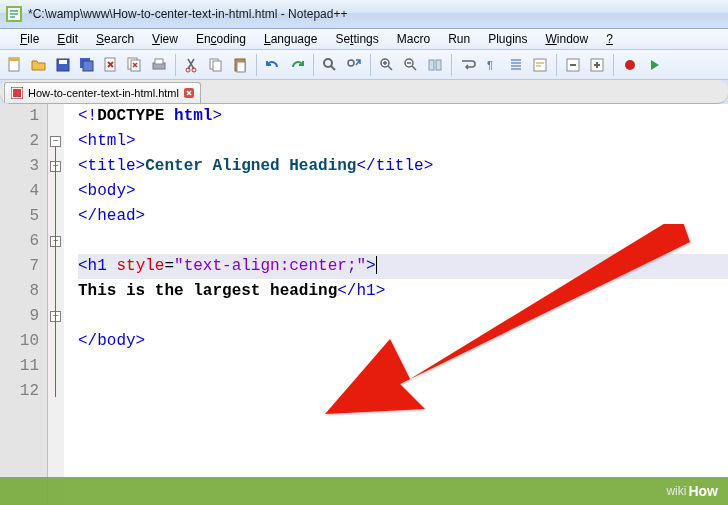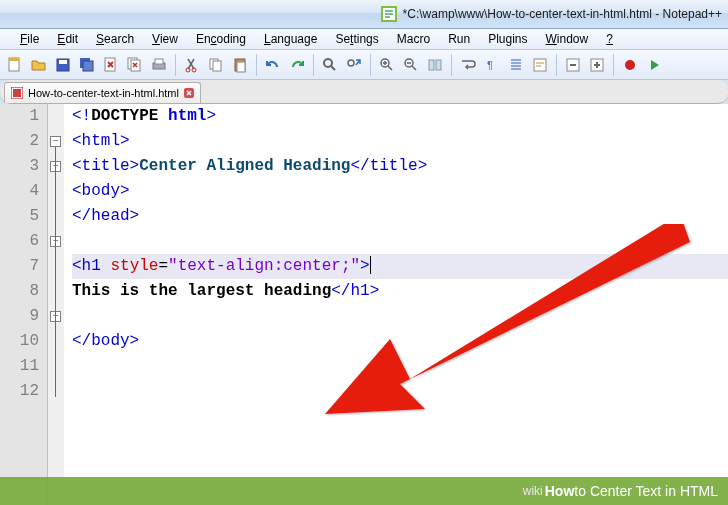"*C:\wamp\www\How-to-center-text-in-html." .titlebar { justify-content: flex-end -> none }
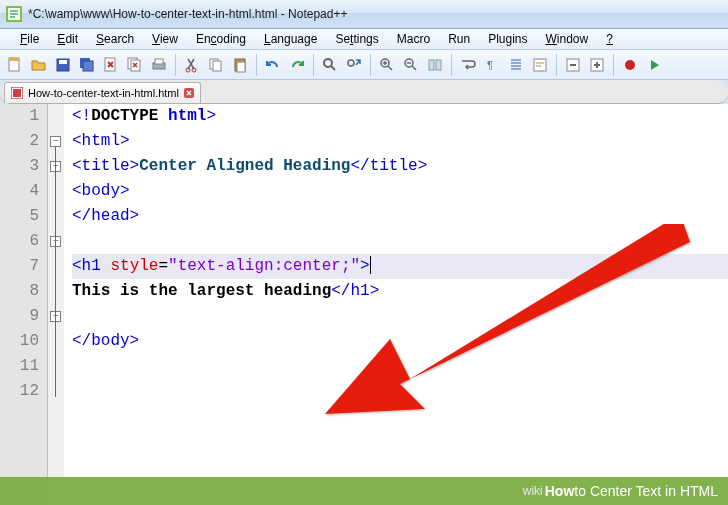"<!DOCTYPE html>" .code { padding-left: 8px -> 14px }
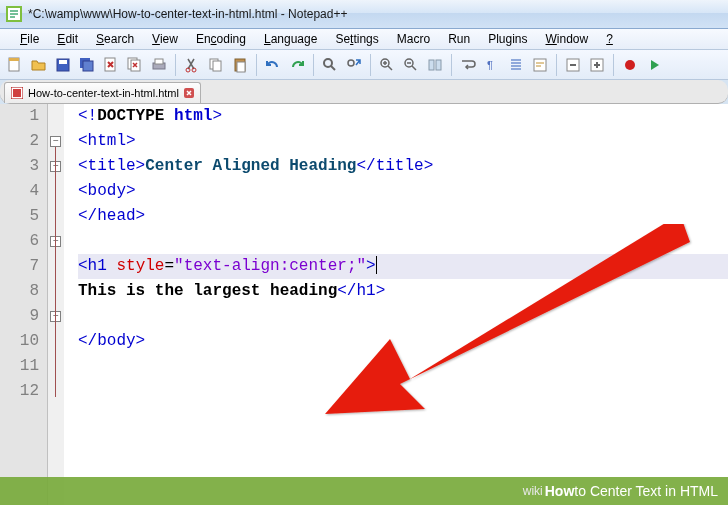"to Center Text in HTML" span { html: <span> to Center Text in HTML</span> -> none }
